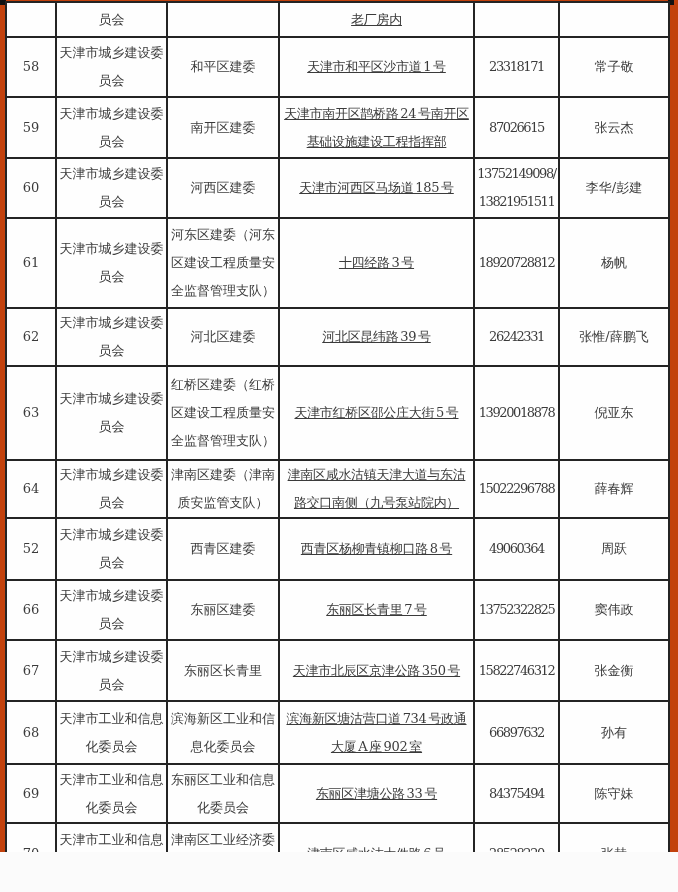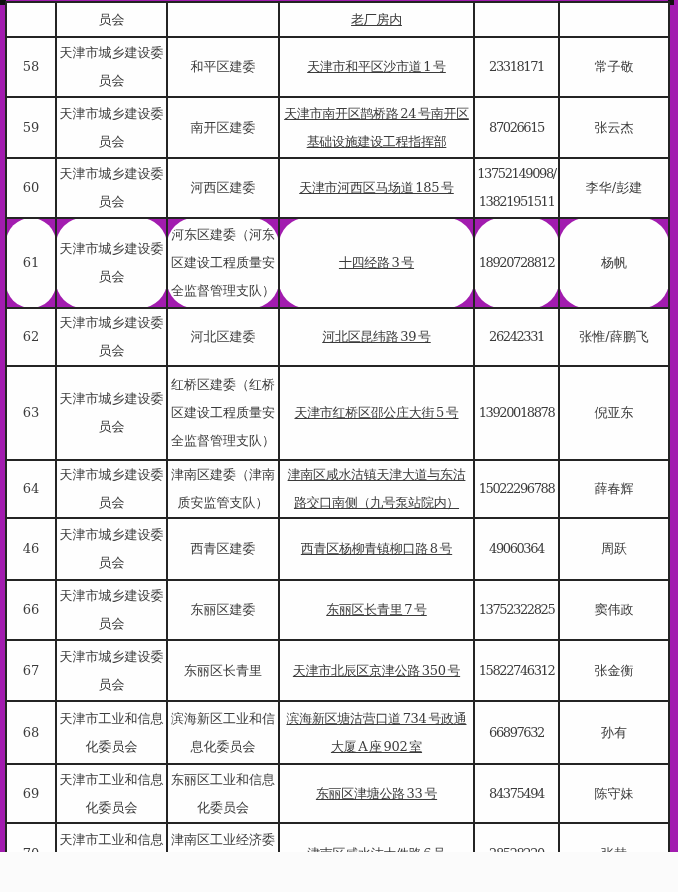"员会" .screen { background: #a21caf -> #c2410c }
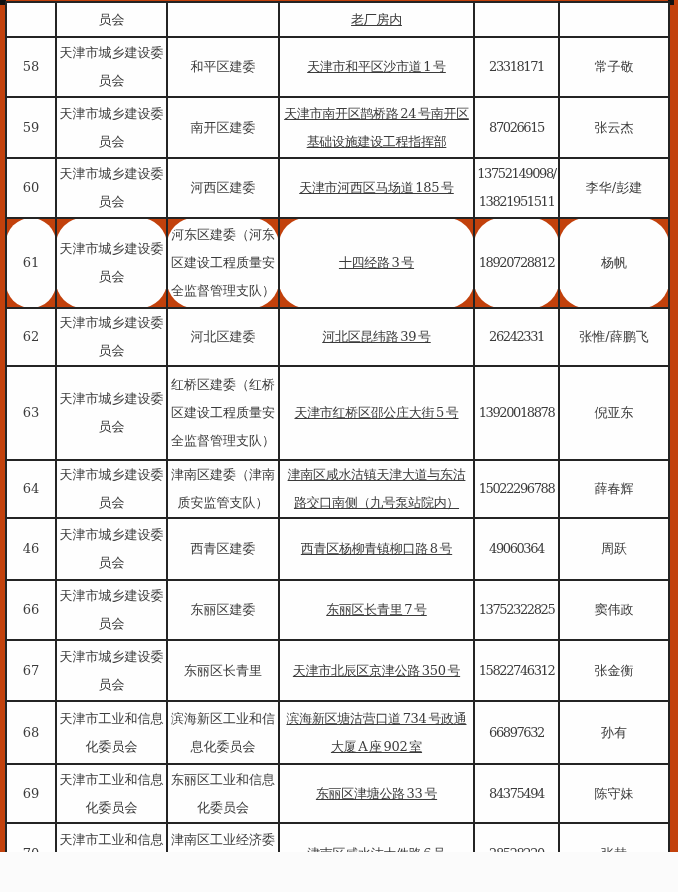"河东区建委（河东" tr:nth-child(5) td { border-radius: 27px -> none }
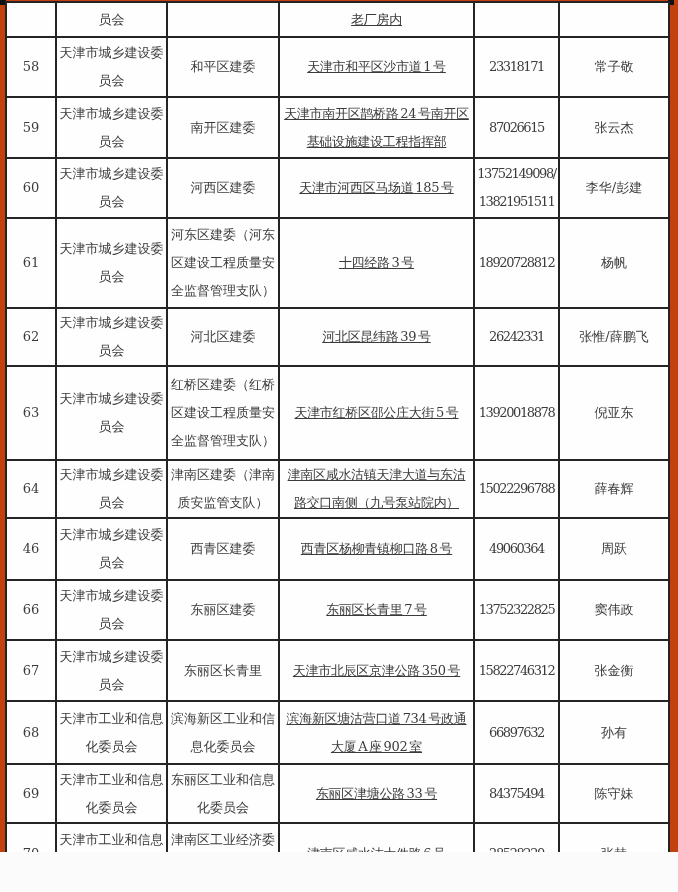"46" td.c-num { text: 46 -> 52 }
